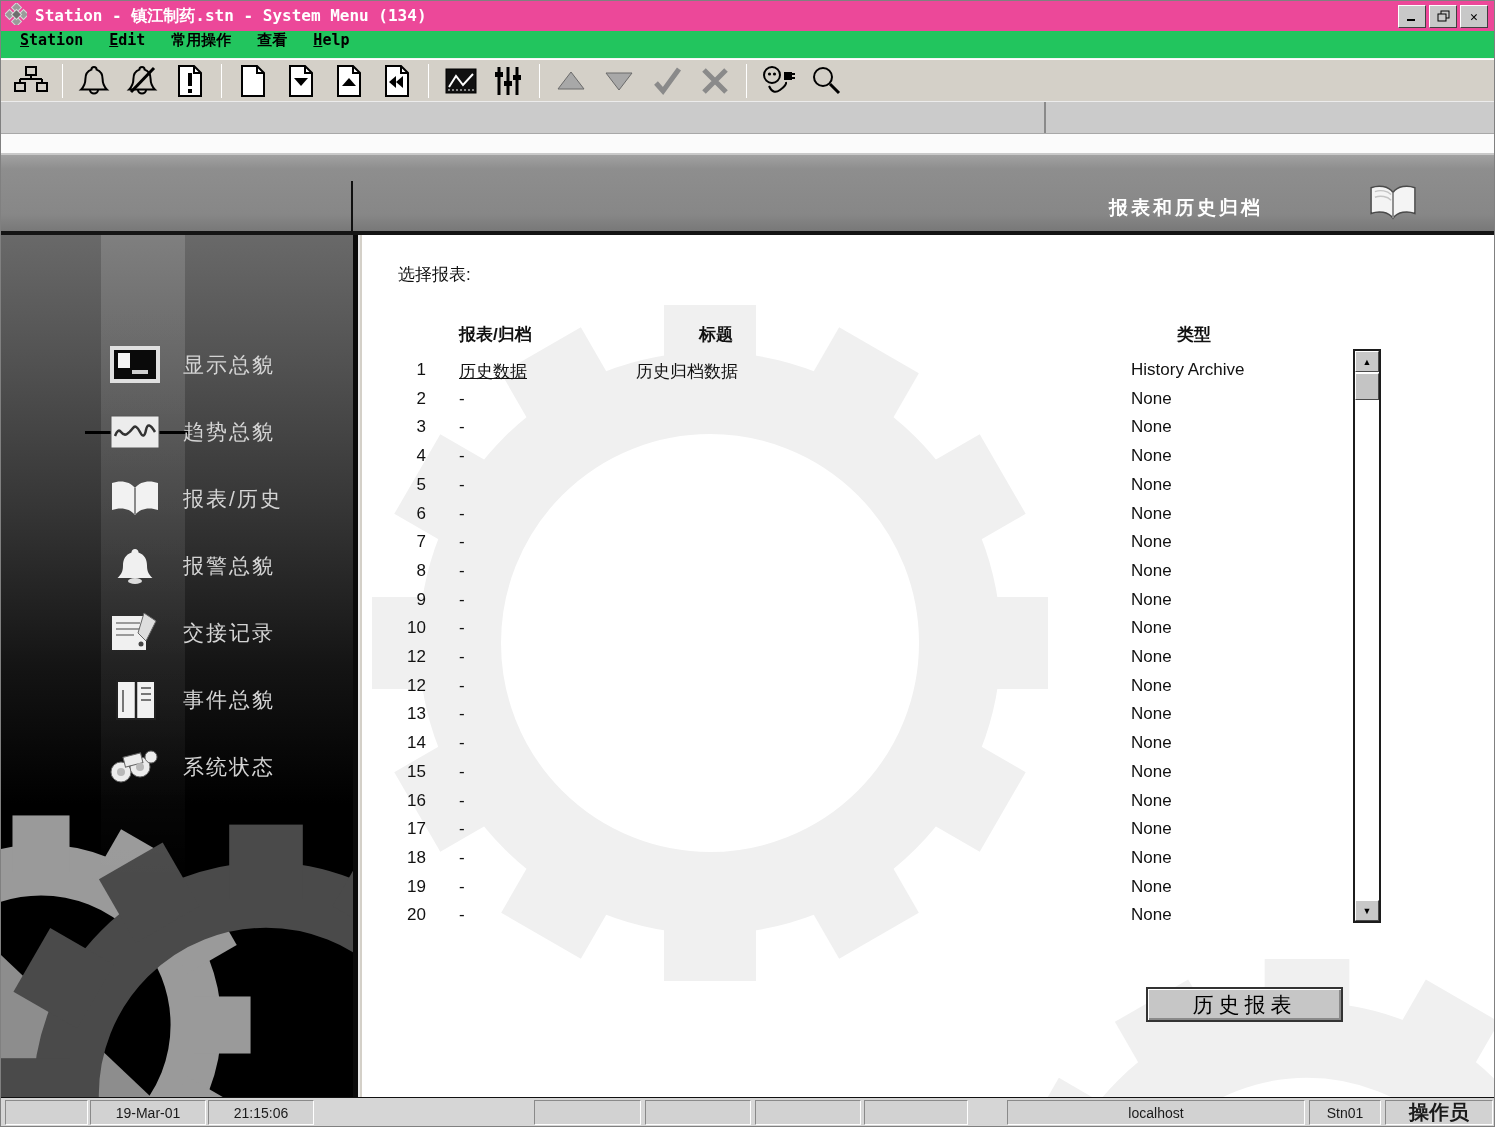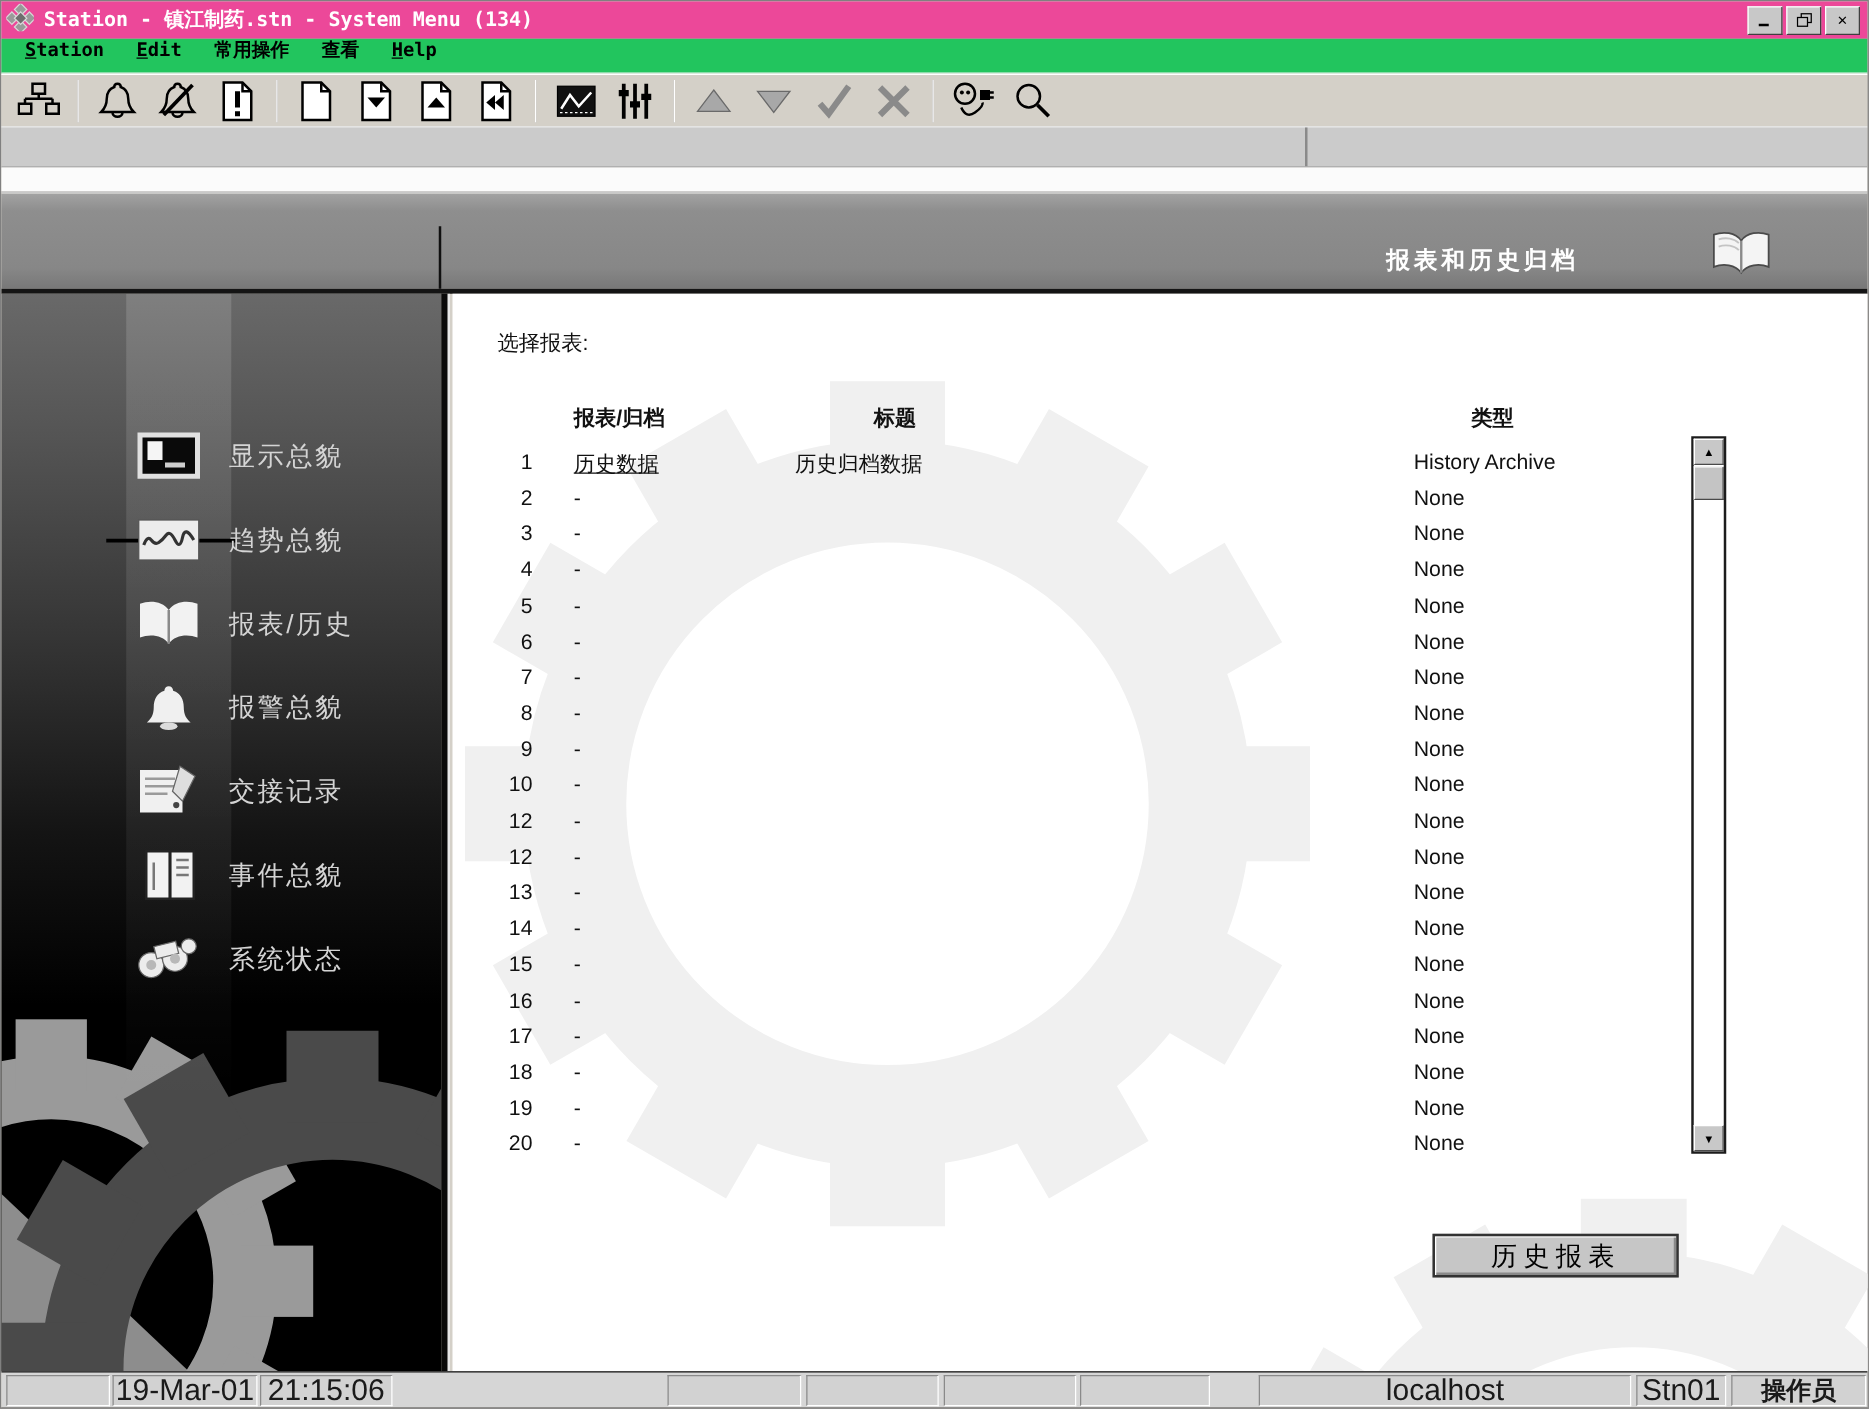"19-Mar-01" .sb-panel { font-size: 24px -> 14px }
